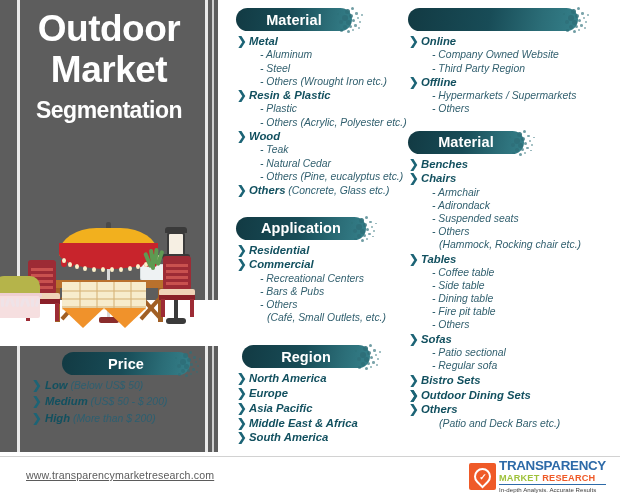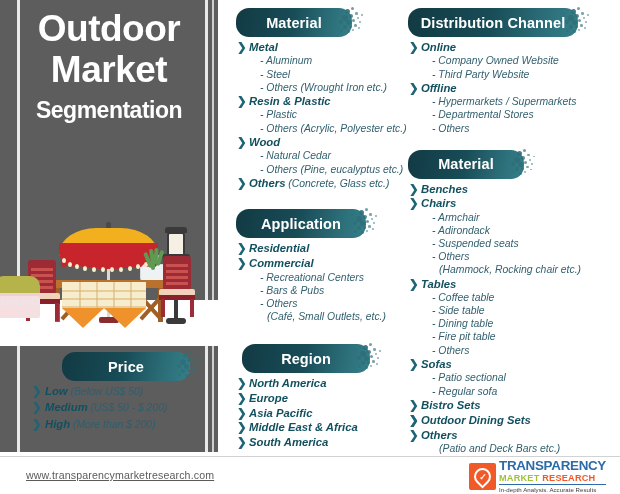"Material" .pill { height: 29px -> 23px }
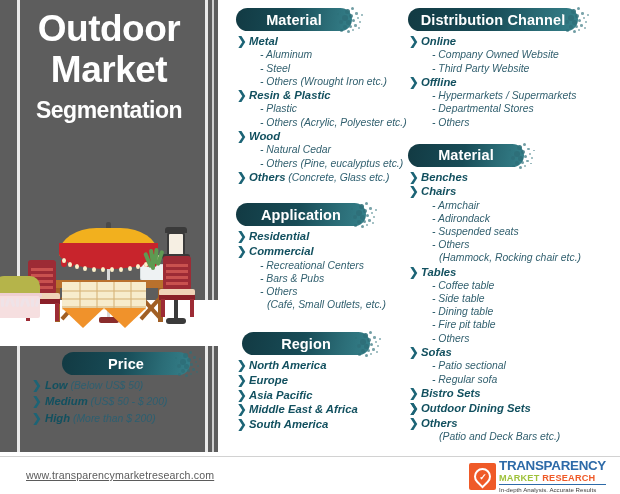"Distribution Channel" span { html: <span>Distribution Channel</span> -> none }
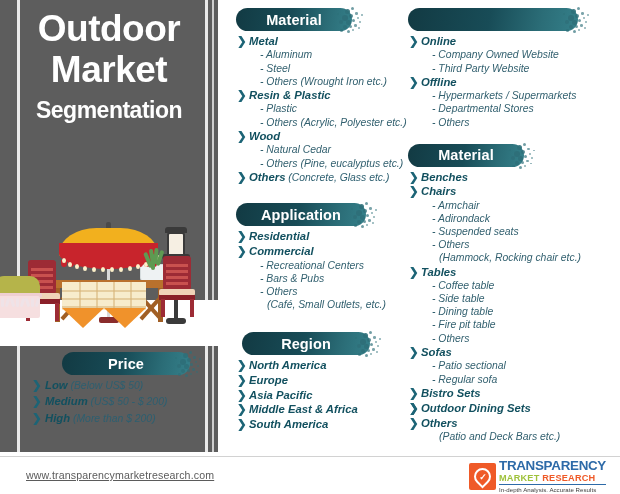"- Third Party Website" div.lvl2 { text: Website -> Region }
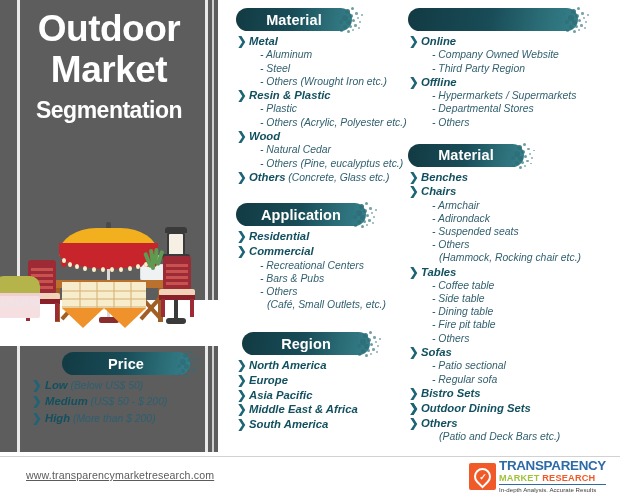"- Departmental Stores" div.lvl2 { html: <div>- Departmental Stores</div> -> none }
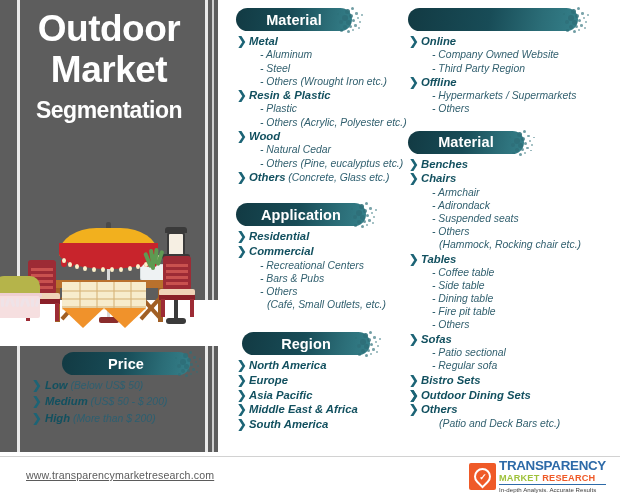"- Teak" div.lvl2 { html: none -> <div>- Teak</div> }
